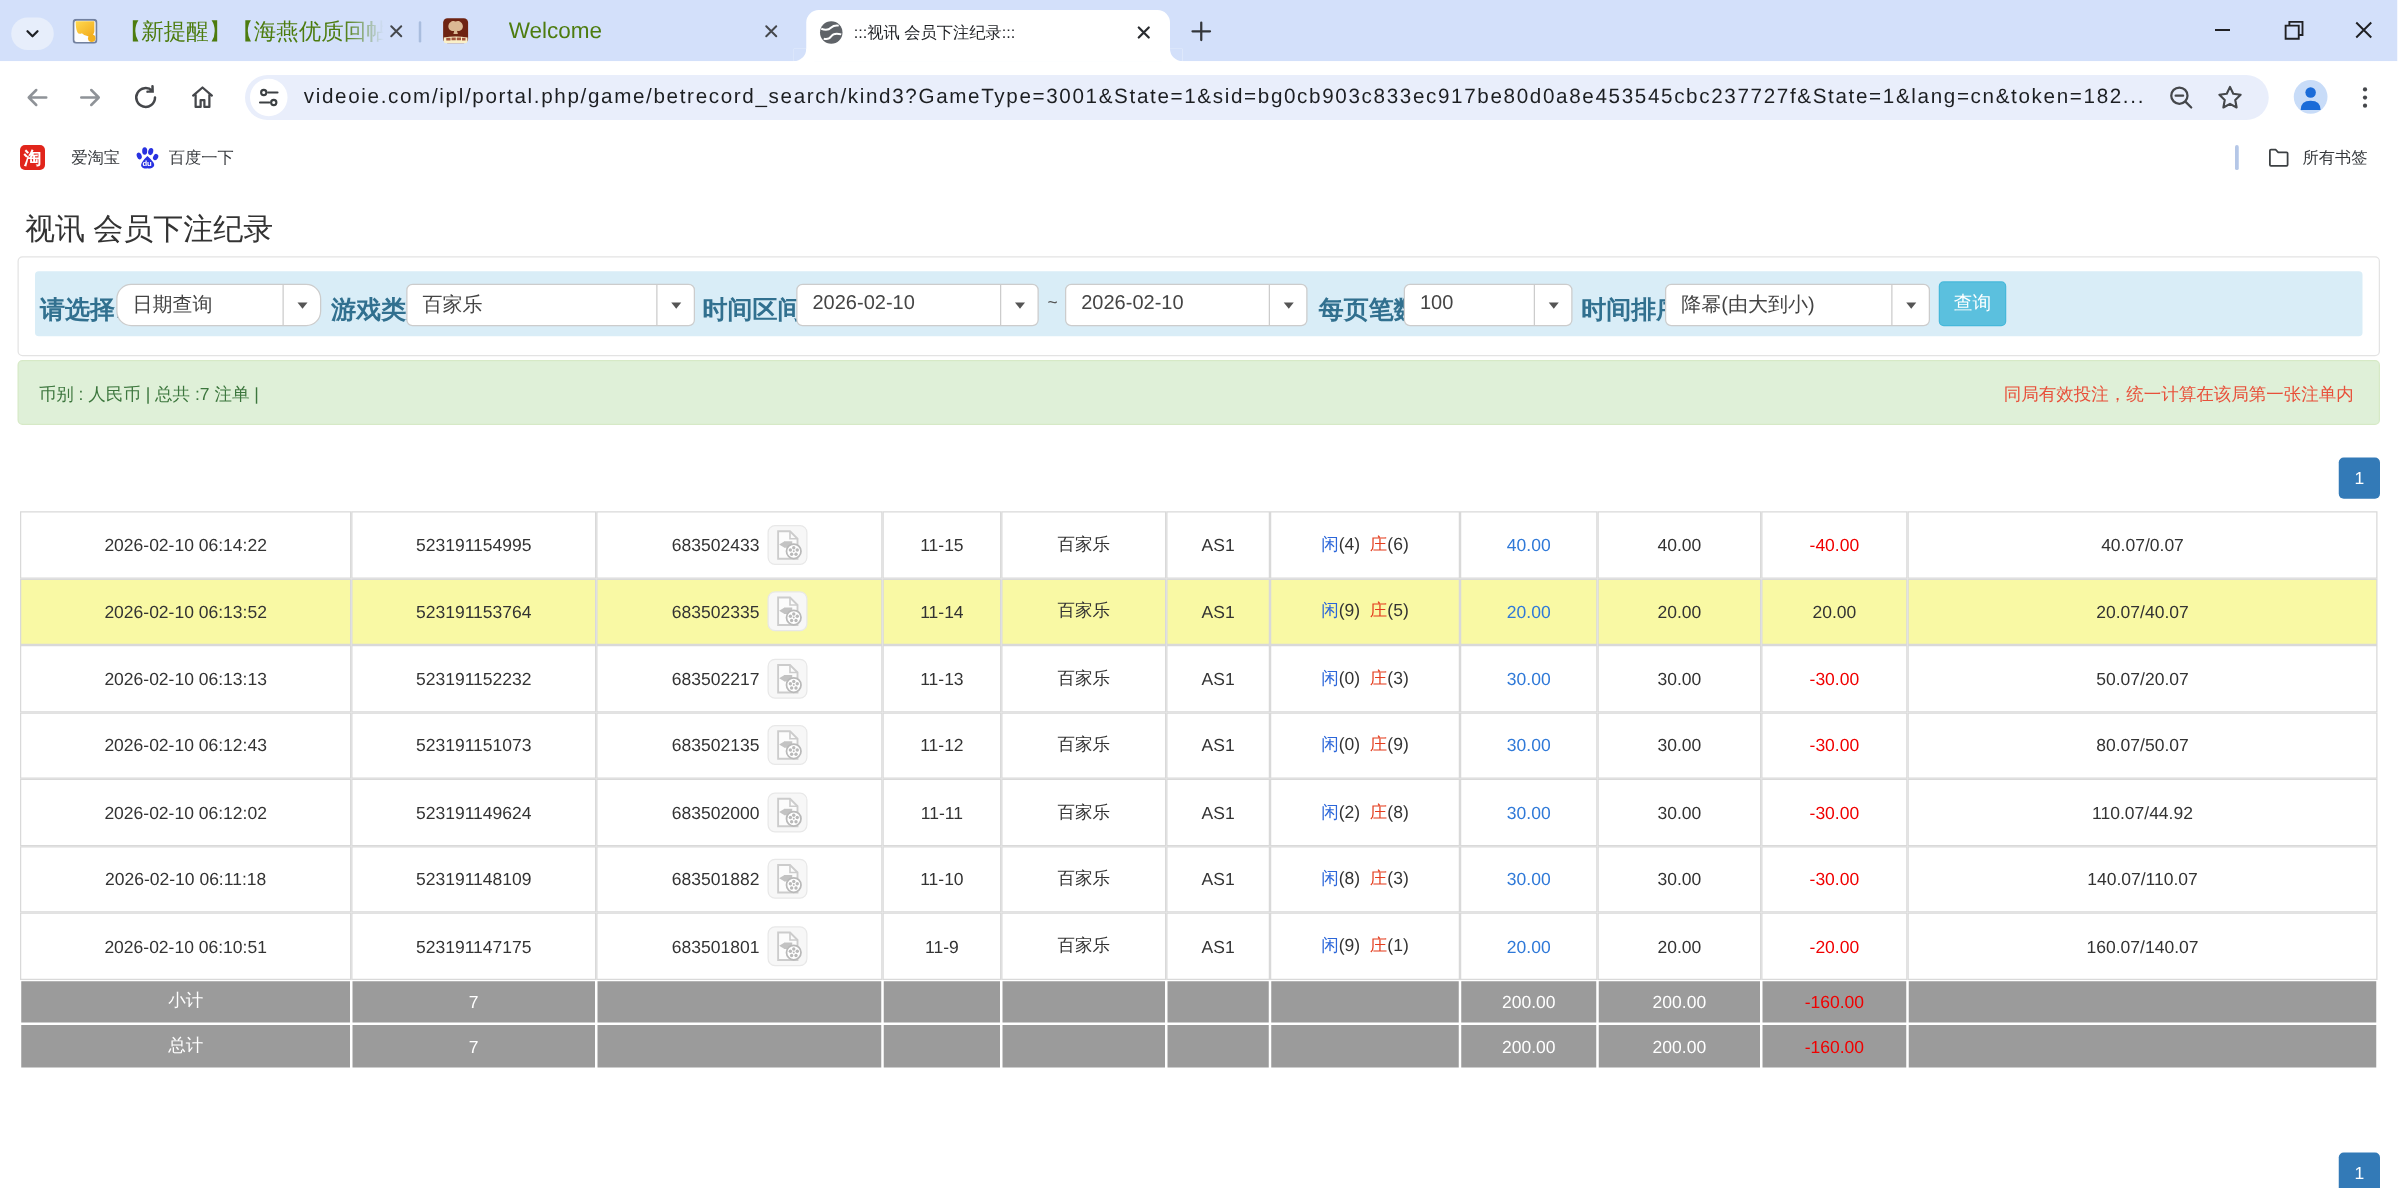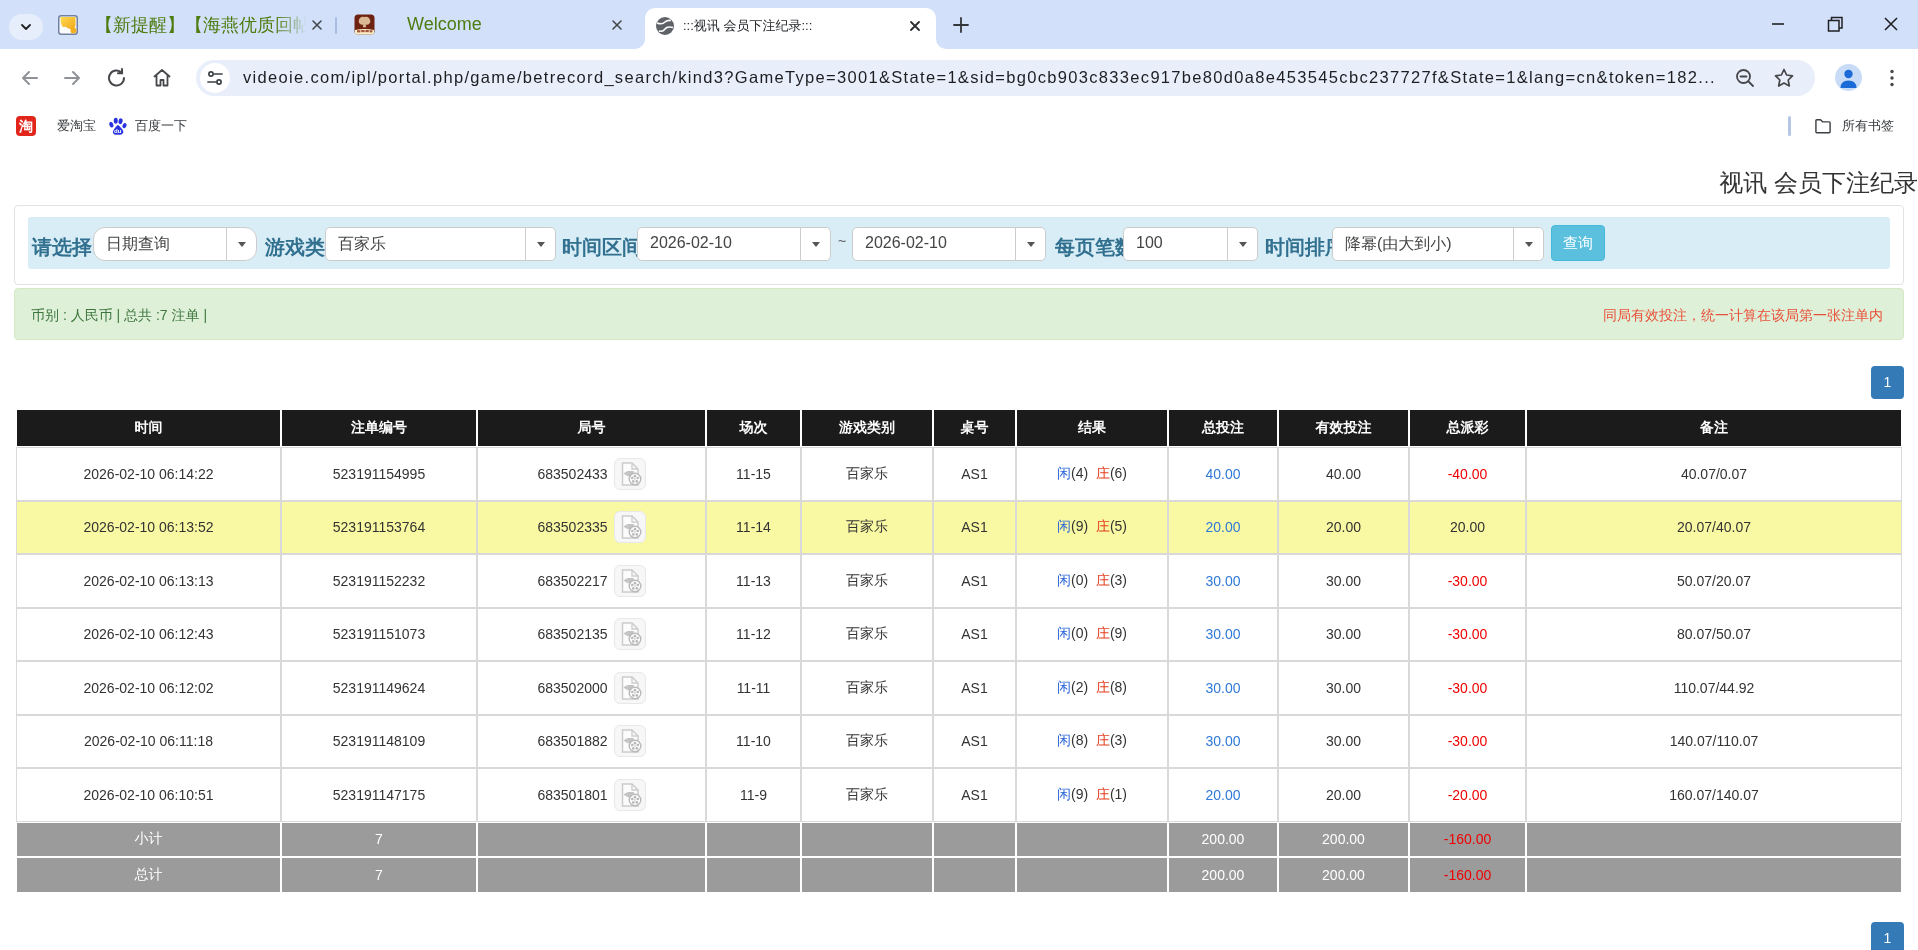"视讯 会员下注纪录" .ptitle { margin: 21px 0 0 0 -> 21px 0 0 20px; text-align: right -> none }
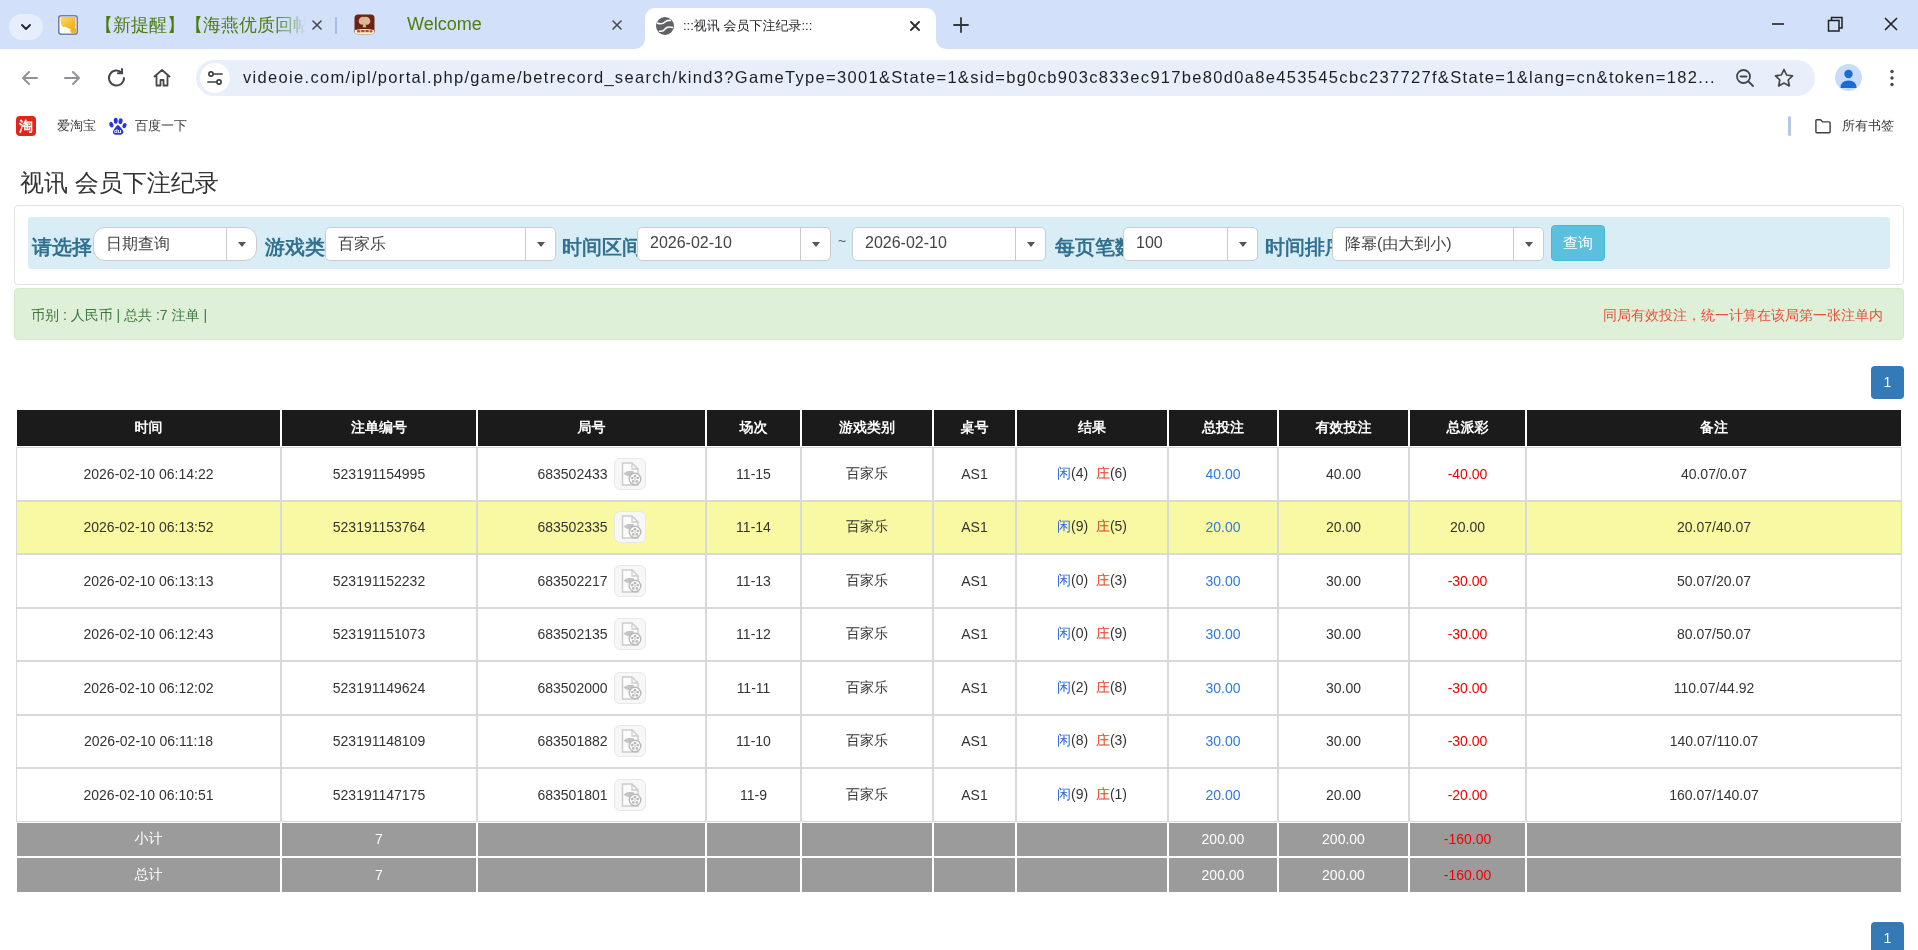"时间" tr { html: <tr> <th>时间</th> <th>注单编号</th> <th>局号</th> <th>场次</th> <th>游戏类别</th> <th>桌号</th> <th>结果</th> <th>总投注</th> <th>有效投注</th> <th>总派彩</th> <th>备注</th> </tr> -> none }
